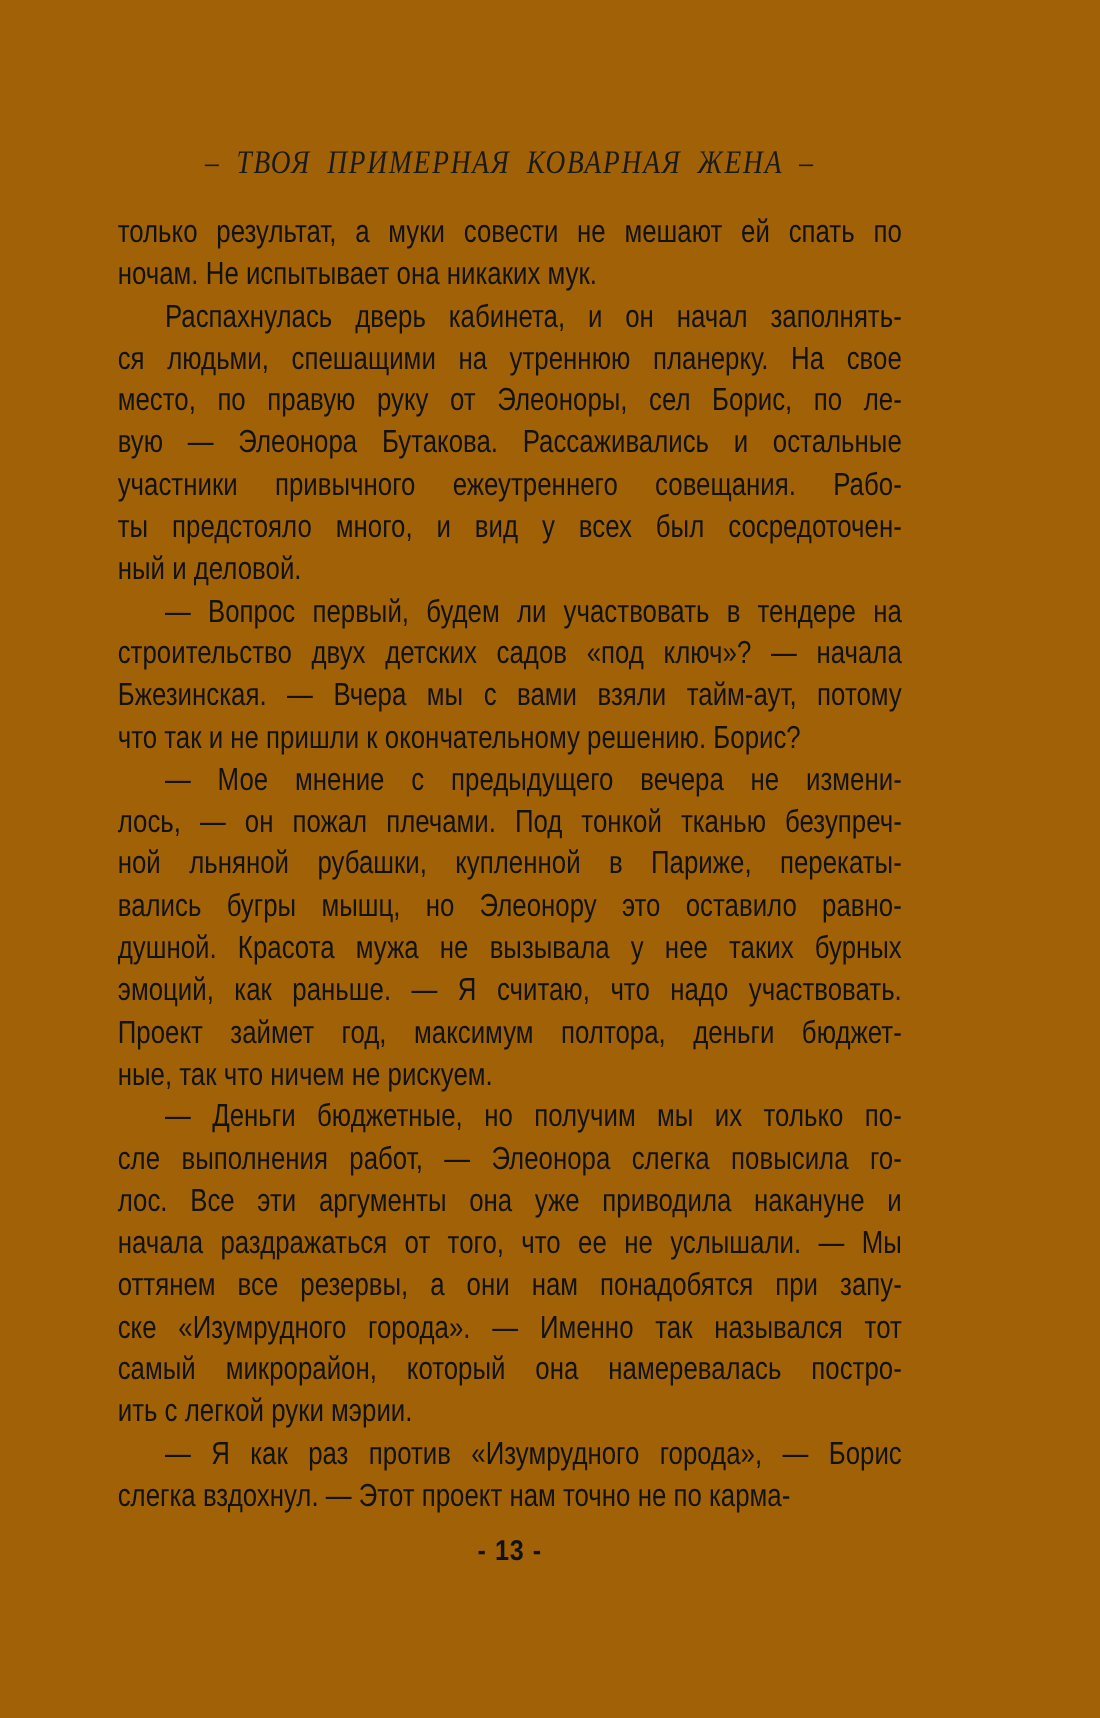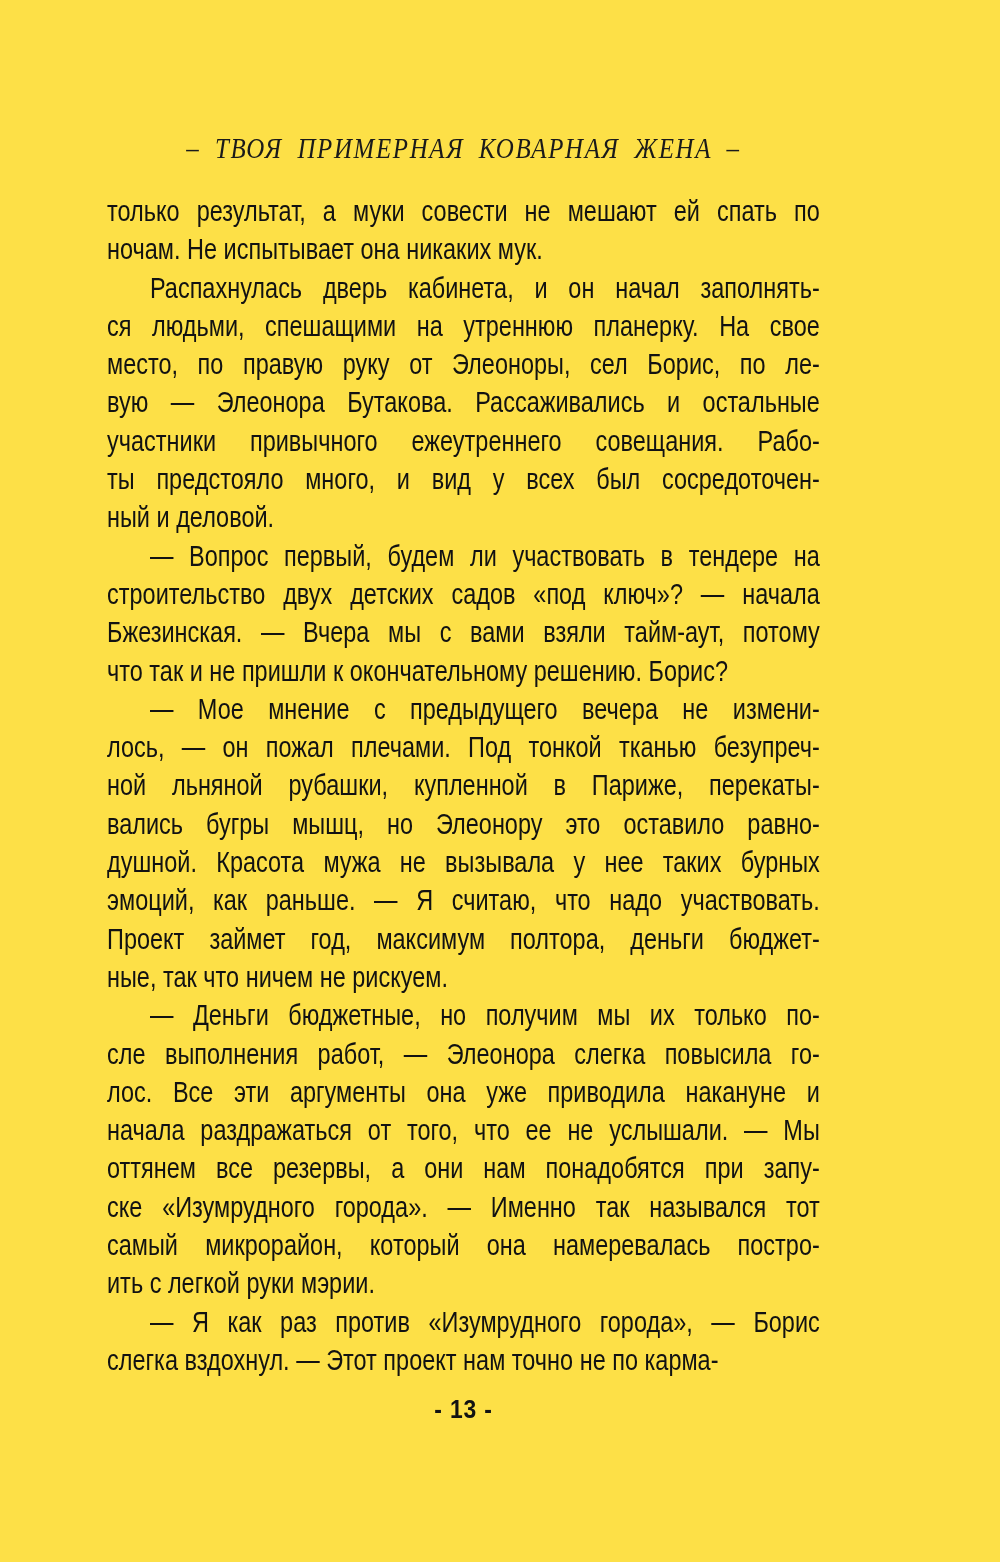"– ТВОЯ ПРИМЕРНАЯ КОВАРНАЯ ЖЕНА" .page { background: #fde047 -> #a16207 }
